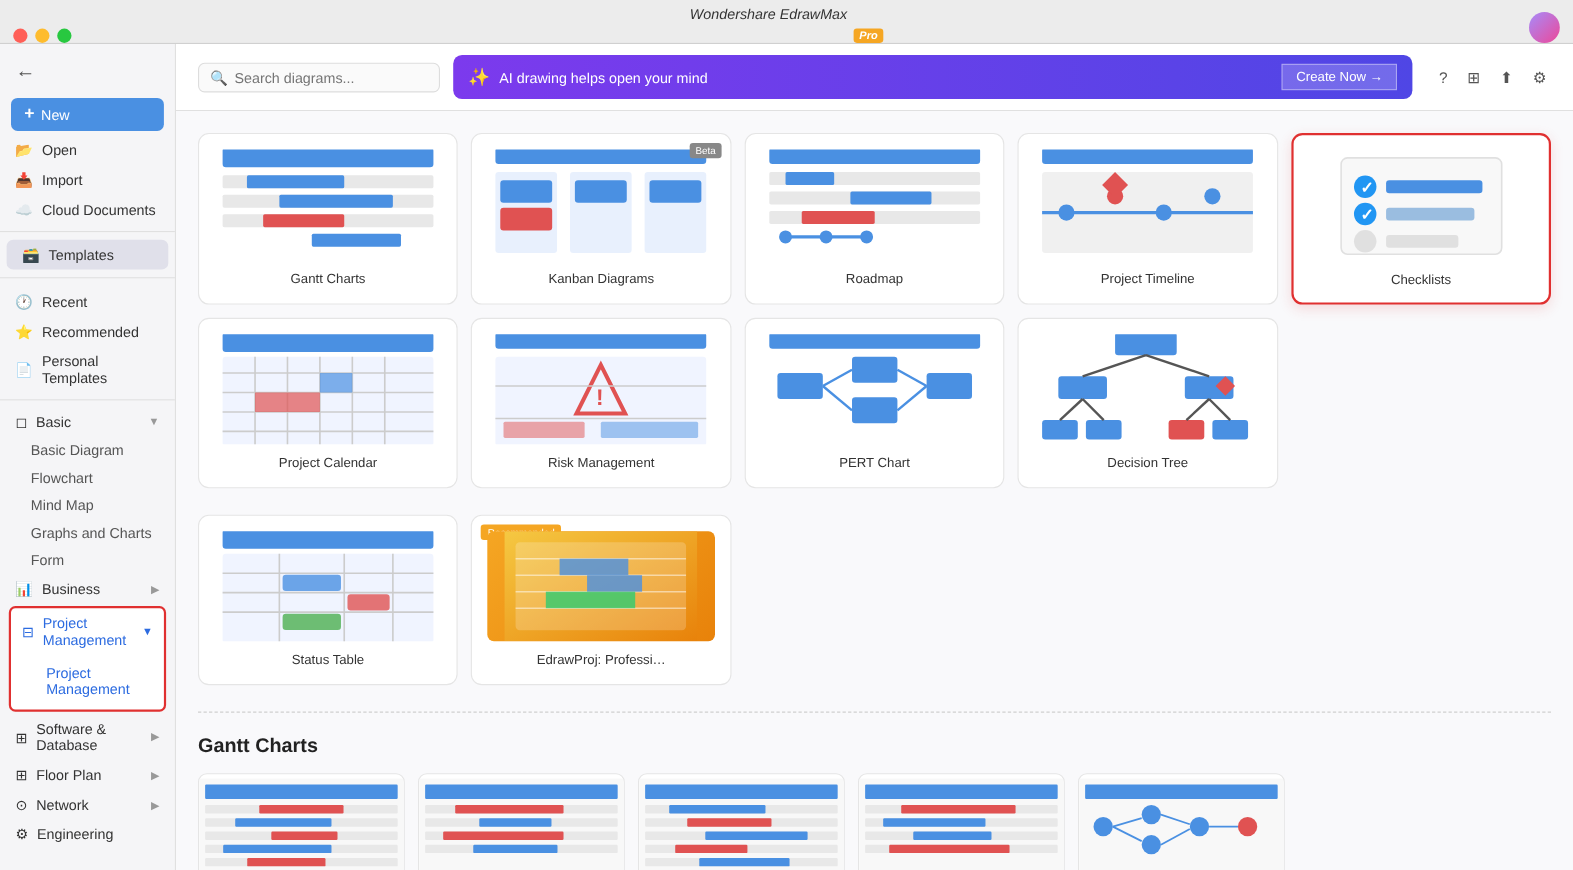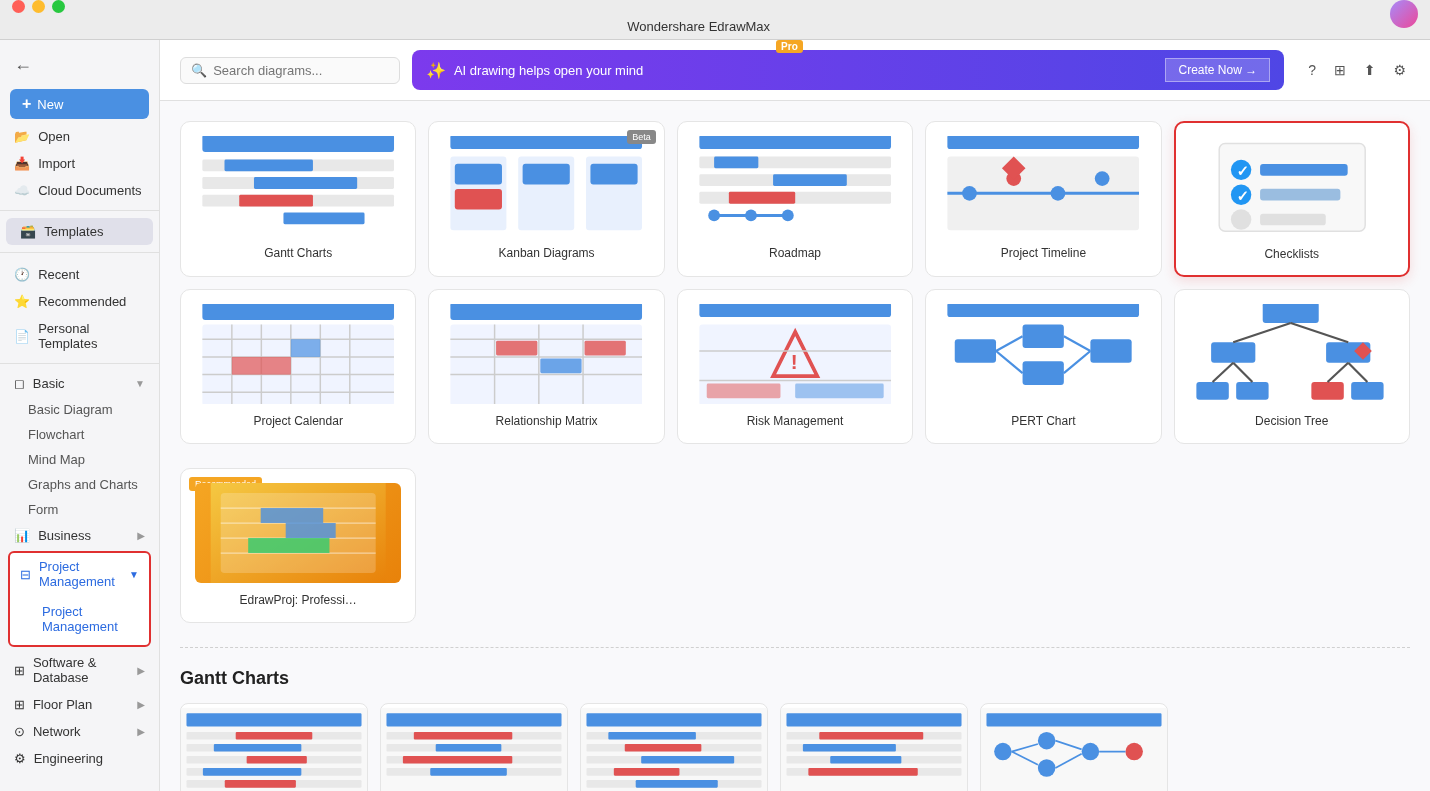"Wondershare EdrawMax" .titlebar { align-items: flex-start -> flex-end; font-style: none -> italic }
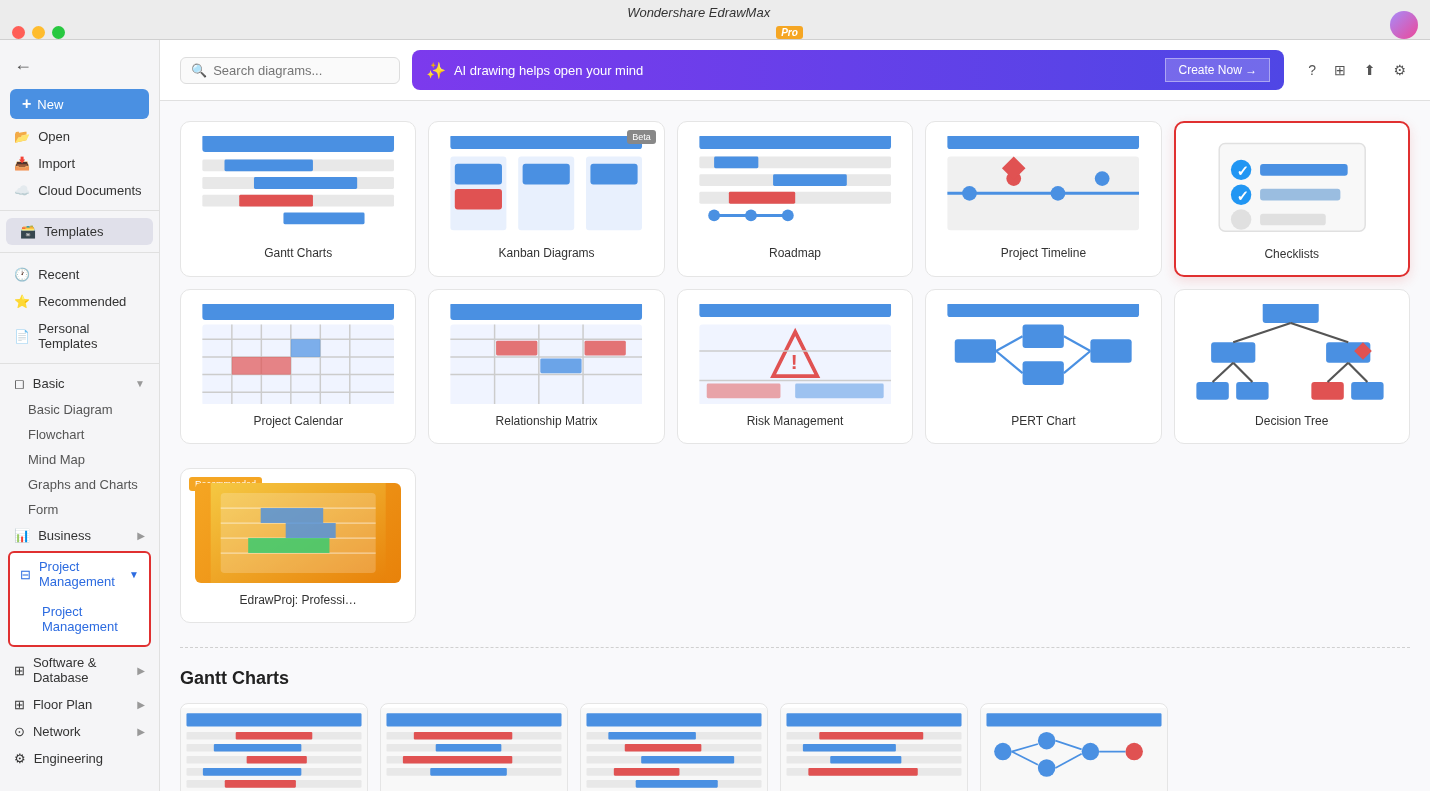"Relationship Matrix" div.template-card { html: <div> <div> <svg> <rect></rect> <rect></rect> <line></line> <line></line> <line></line> <line></line> <line></line> <line></line> <rect></rect> <rect></rect> <rect></rect> </svg> </div> <div>Relationship Matrix</div> </div> -> none }
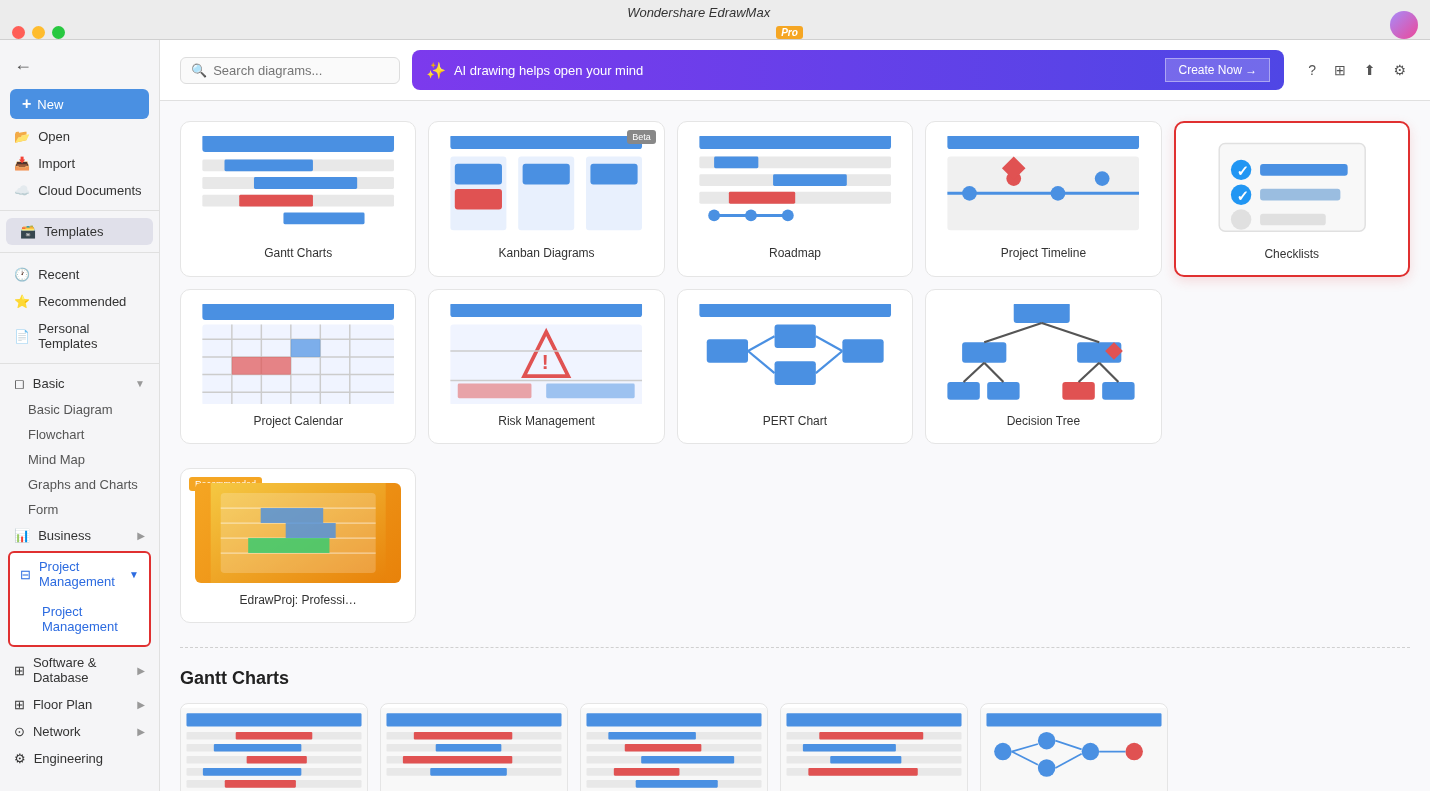"Status Table" div.template-card { html: none -> <div> <div> <svg> <rect></rect> <rect></rect> <line></line> <line></line> <line></line> <line></line> <line></line> <line></line> <rect></rect> <rect></rect> <rect></rect> </svg> </div> <div>Status Table</div> </div> }
